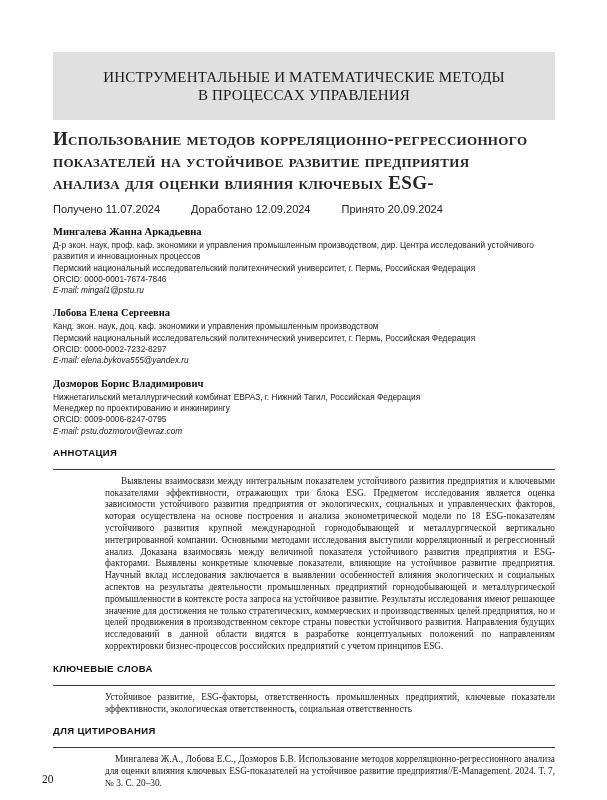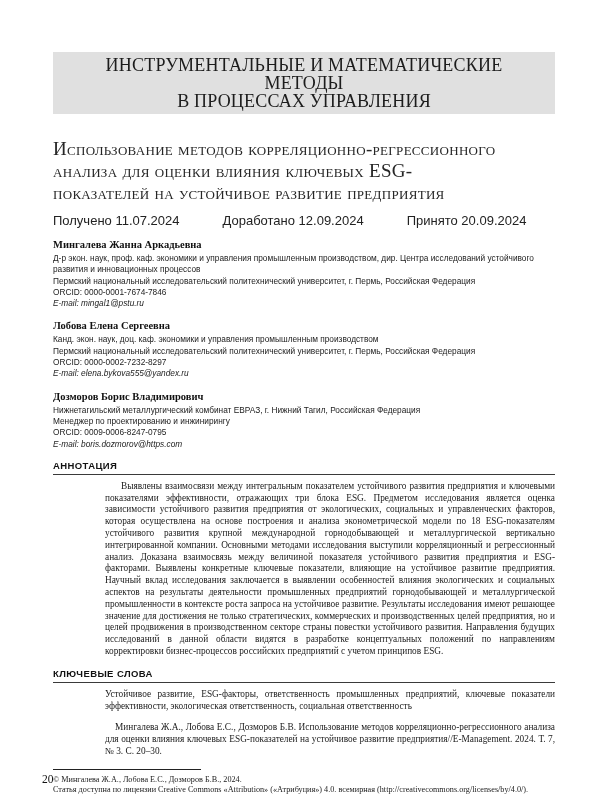"ИНСТРУМЕНТАЛЬНЫЕ И МАТЕМАТИЧЕСКИЕ МЕТОДЫ" .banner { font-size: 18px -> 15px; padding: 4px 28px -> 16px 28px }
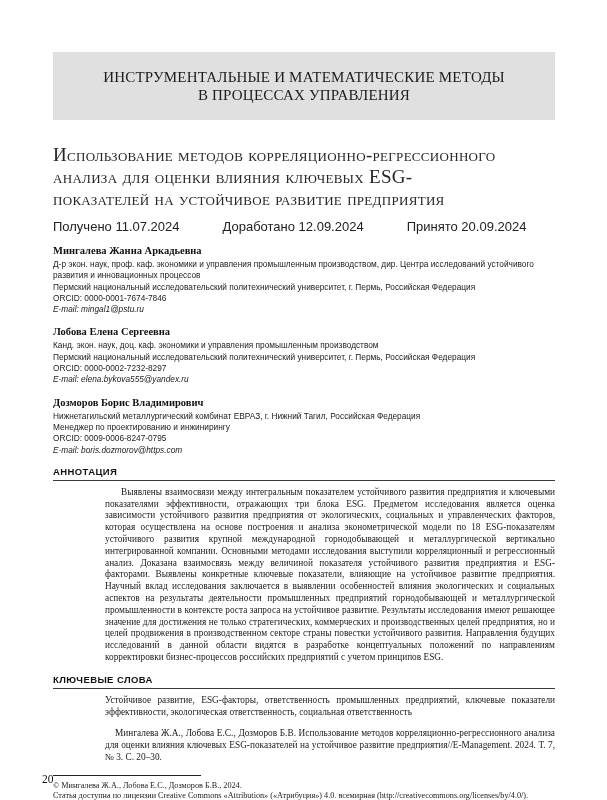"Использование методов" .title { font-weight: 400 -> 700; margin: 24px 0 0 -> 8px 0 0 }
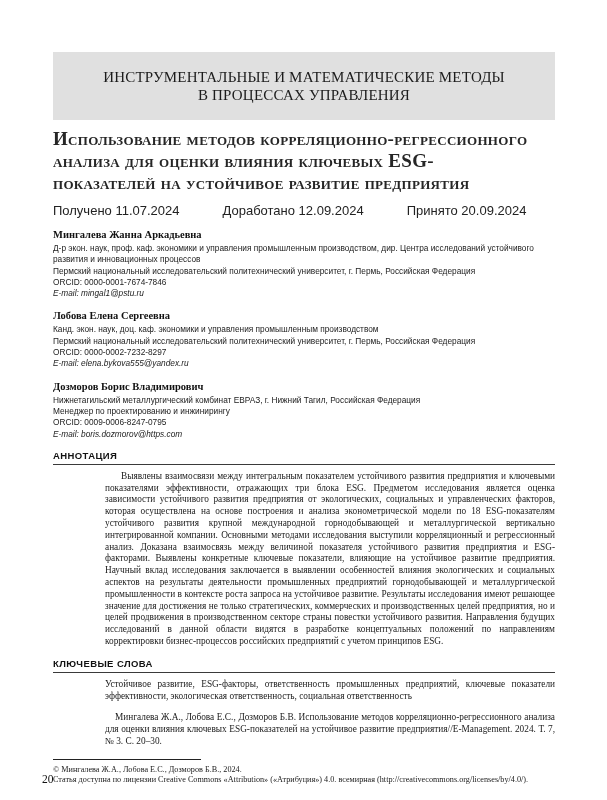"анализа для оценки влияния ключевых" div { order: before "показателей на устойчивое развитие" -> after "показателей на устойчивое развитие" }
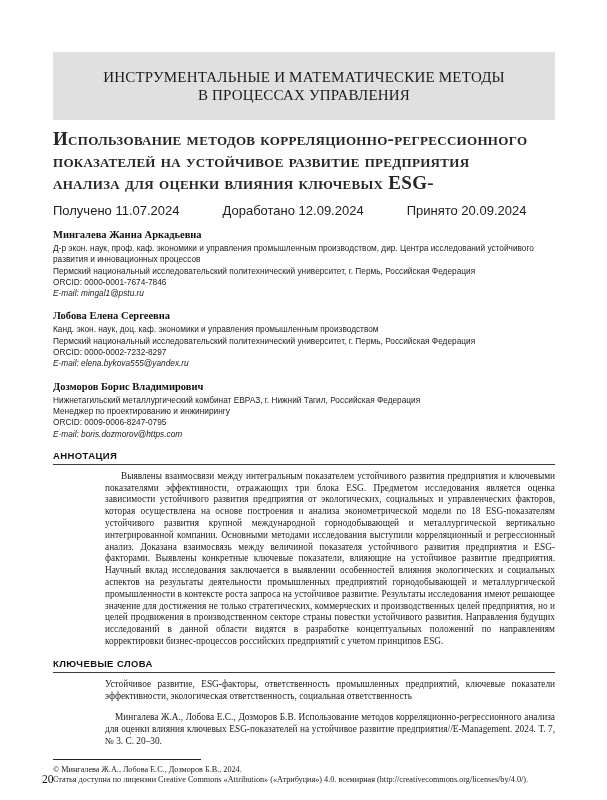"Получено 11.07.2024" .dates-row, .meta-row { font-size: 13px -> 11px; gap: 43px -> 31px }
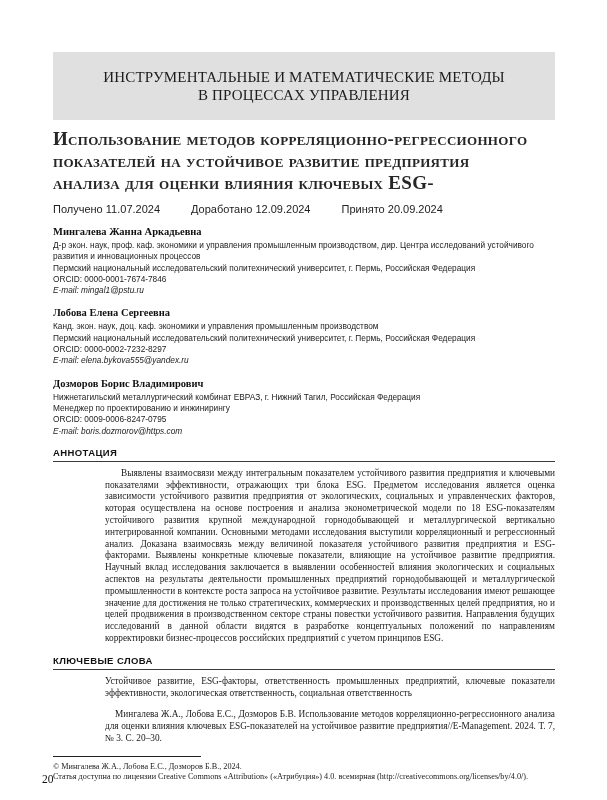"E-mail: boris.dozmorov@https.com" p.author-line { text: boris.dozmorov@https.com -> pstu.dozmorov@evraz.com }
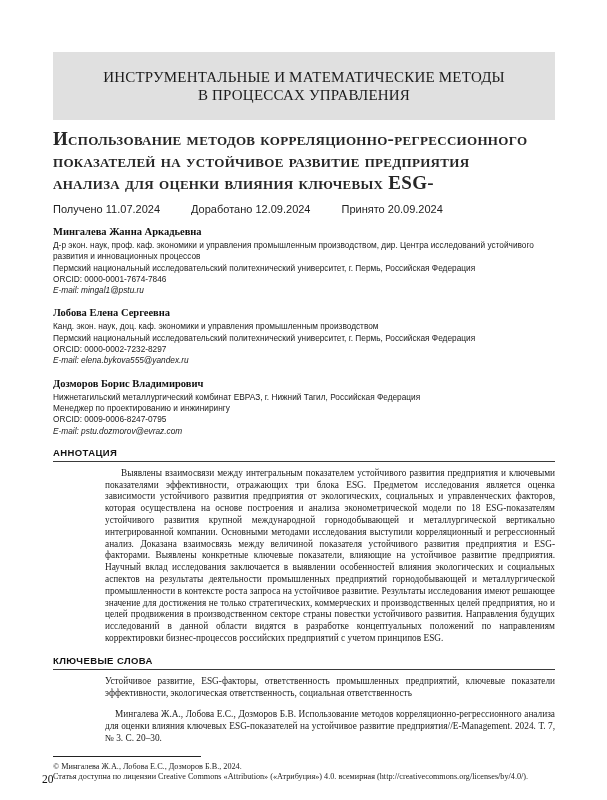"АННОТАЦИЯ" .section-head { padding-bottom: 3px -> 11px }
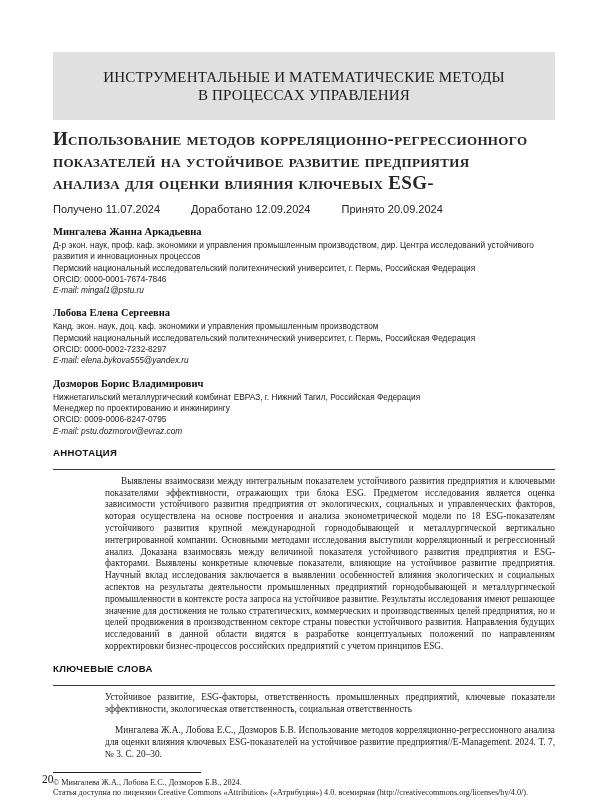"ДЛЯ ЦИТИРОВАНИЯ" h2.section-head { html: none -> <h2>ДЛЯ ЦИТИРОВАНИЯ</h2> }
